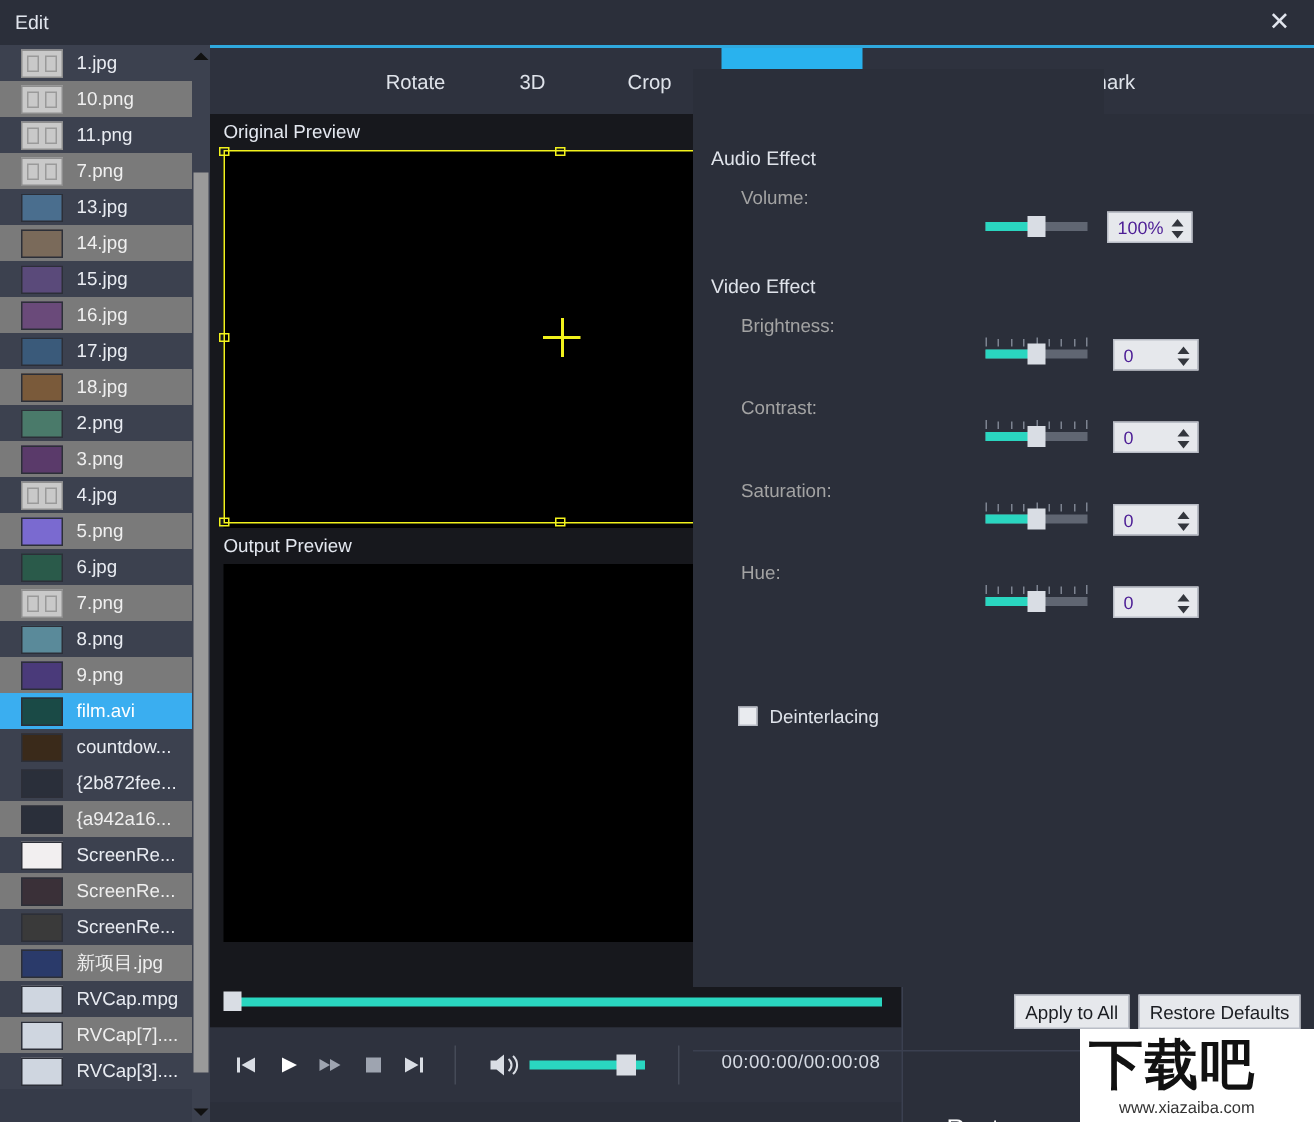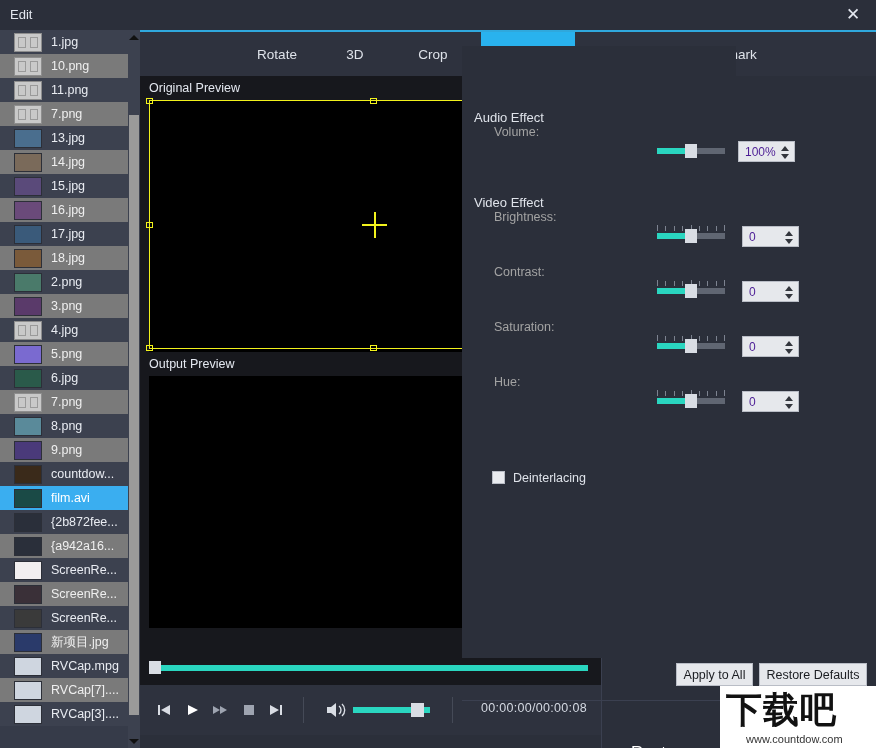"Audio Effect" .grp-title { margin-top: 12px -> none }
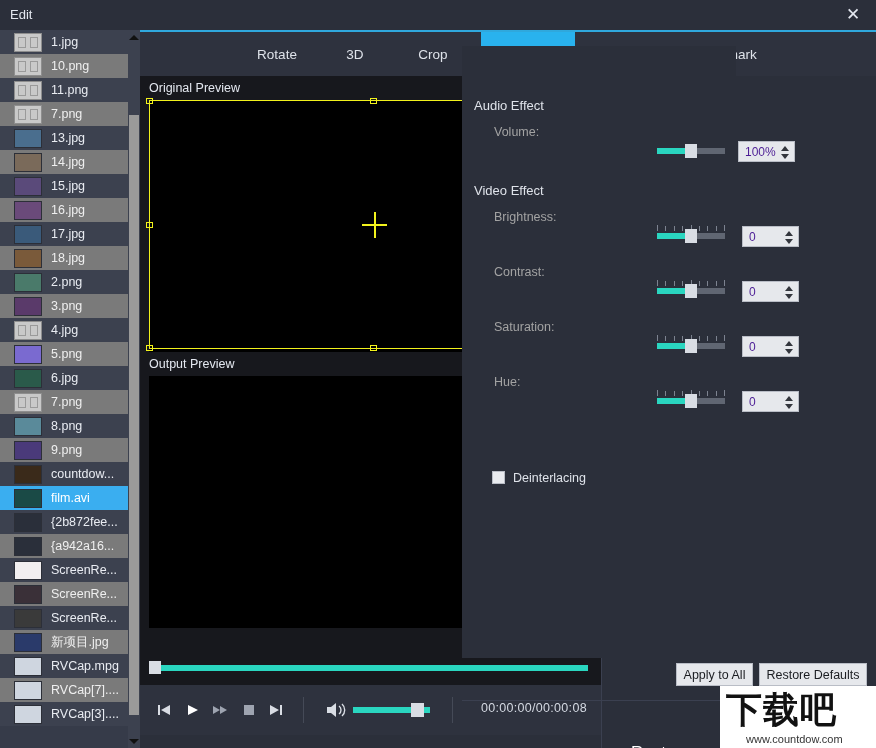"countdow..." div.fl-row { order: before "film.avi" -> after "film.avi" }
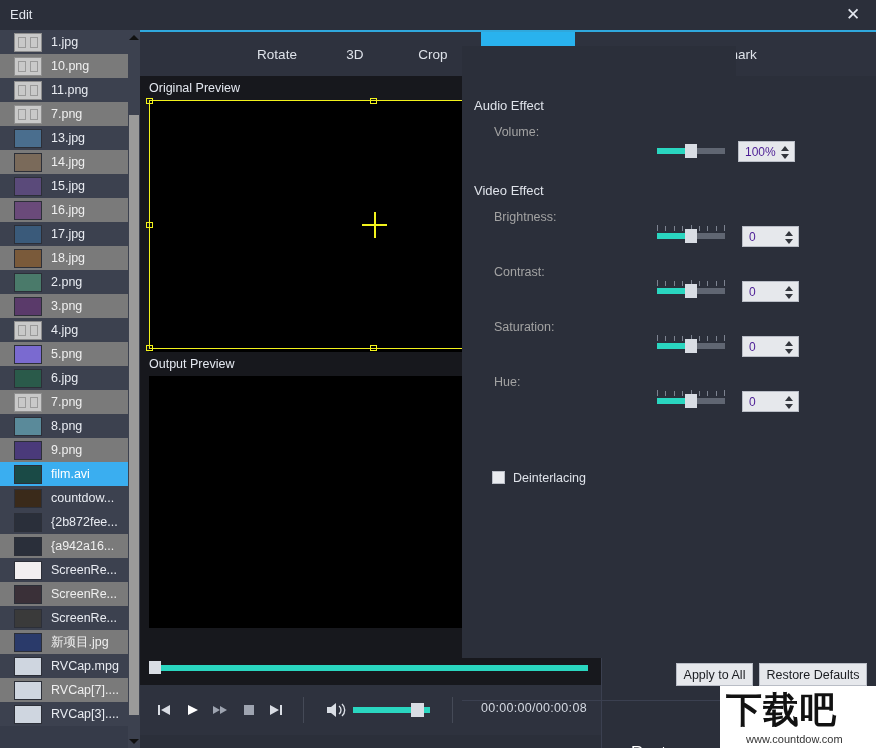"www.countdow.com" div.url { text: www.countdow.com -> www.xiazaiba.com }
